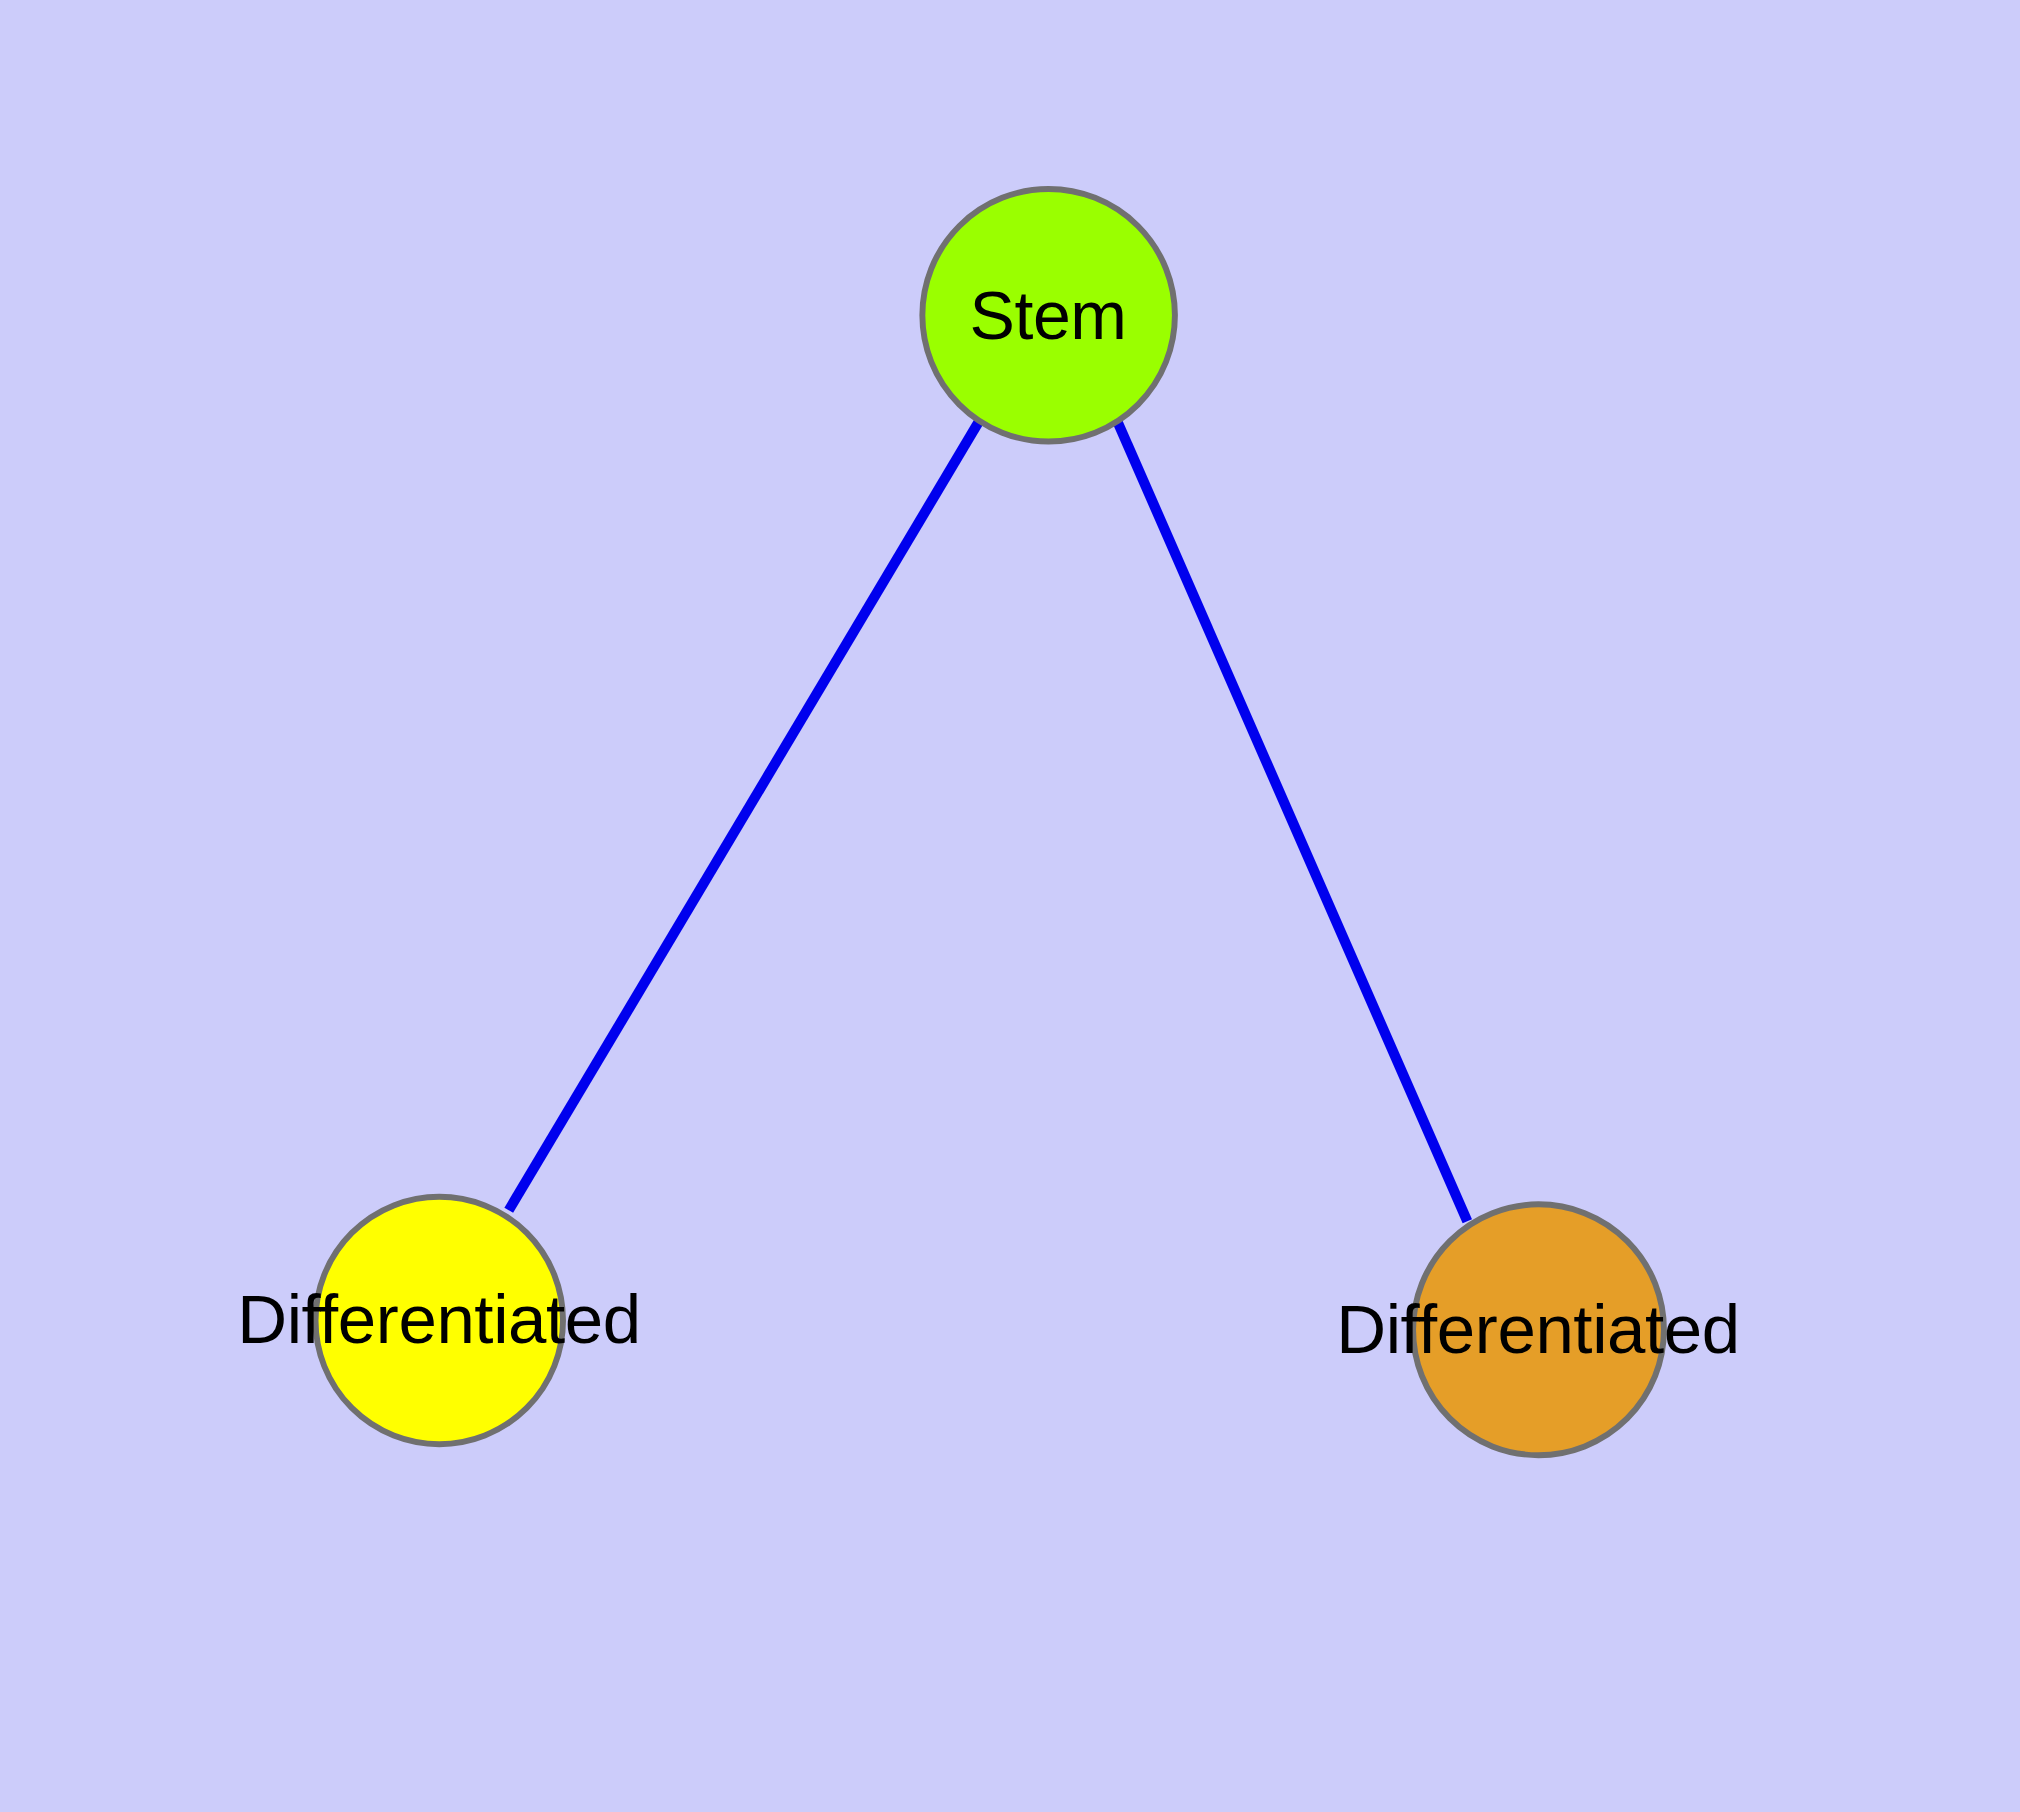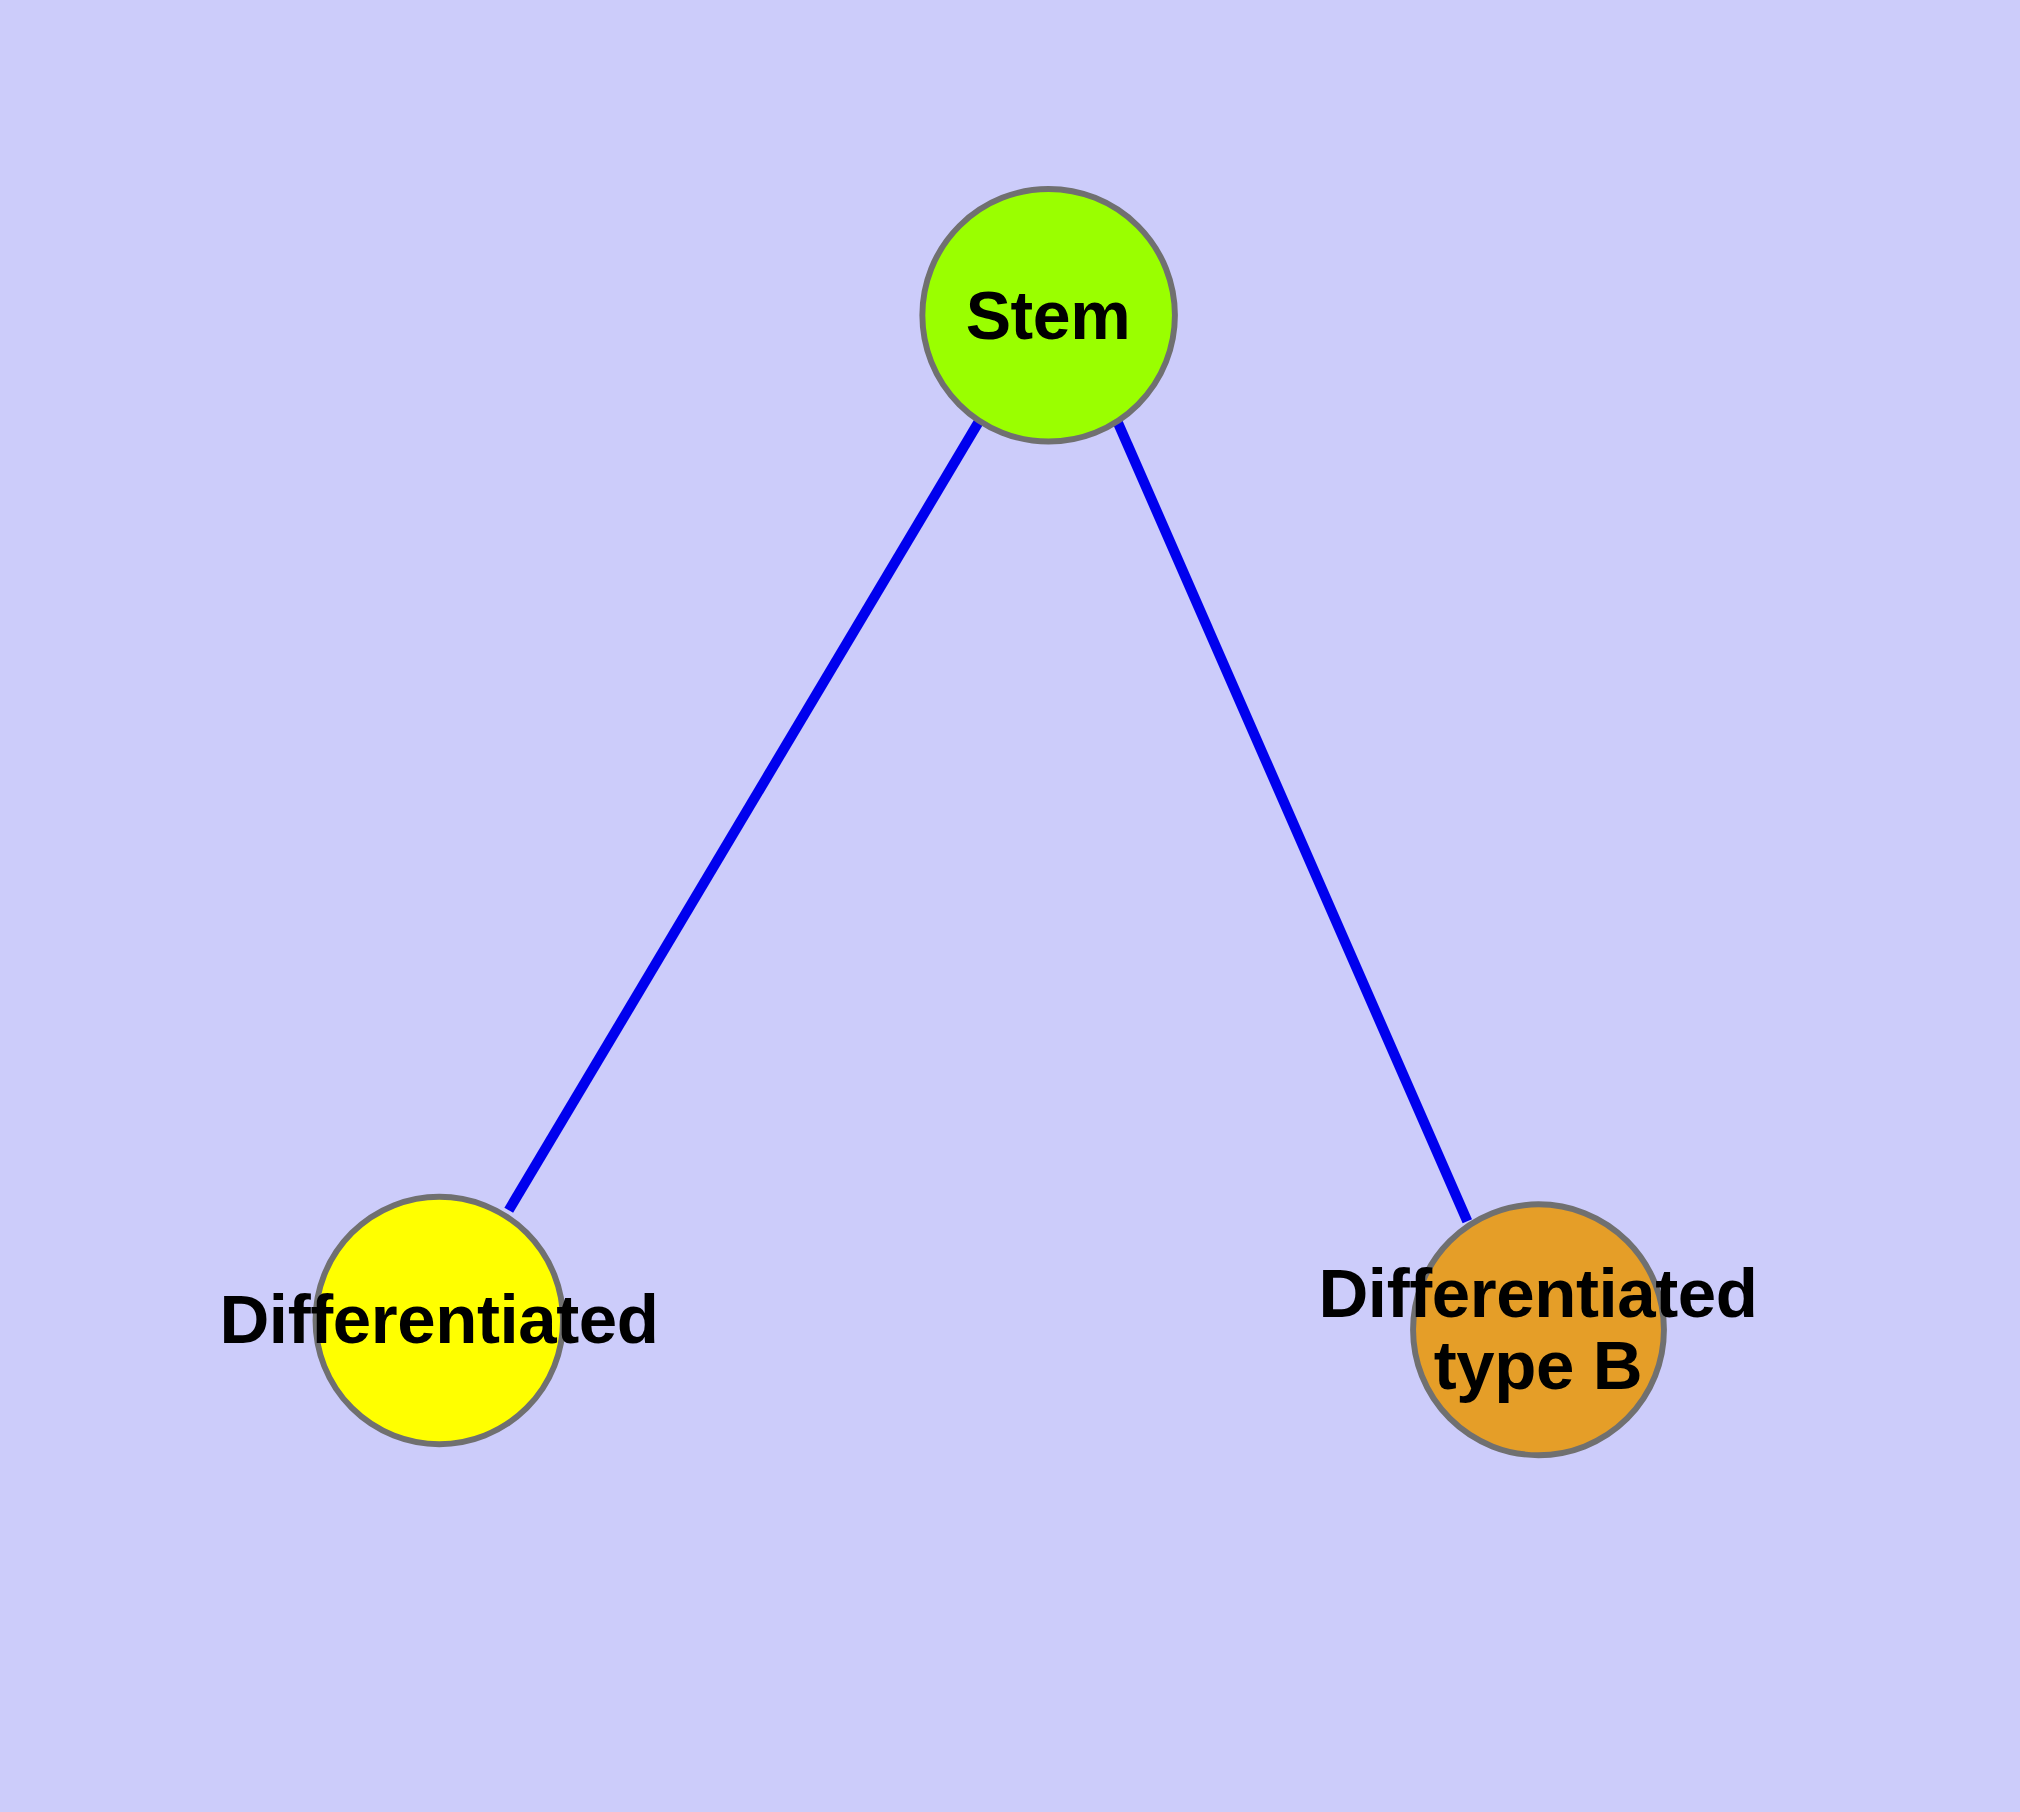"Stem" .node-label { font-weight: bold -> normal; text-align: center -> none }
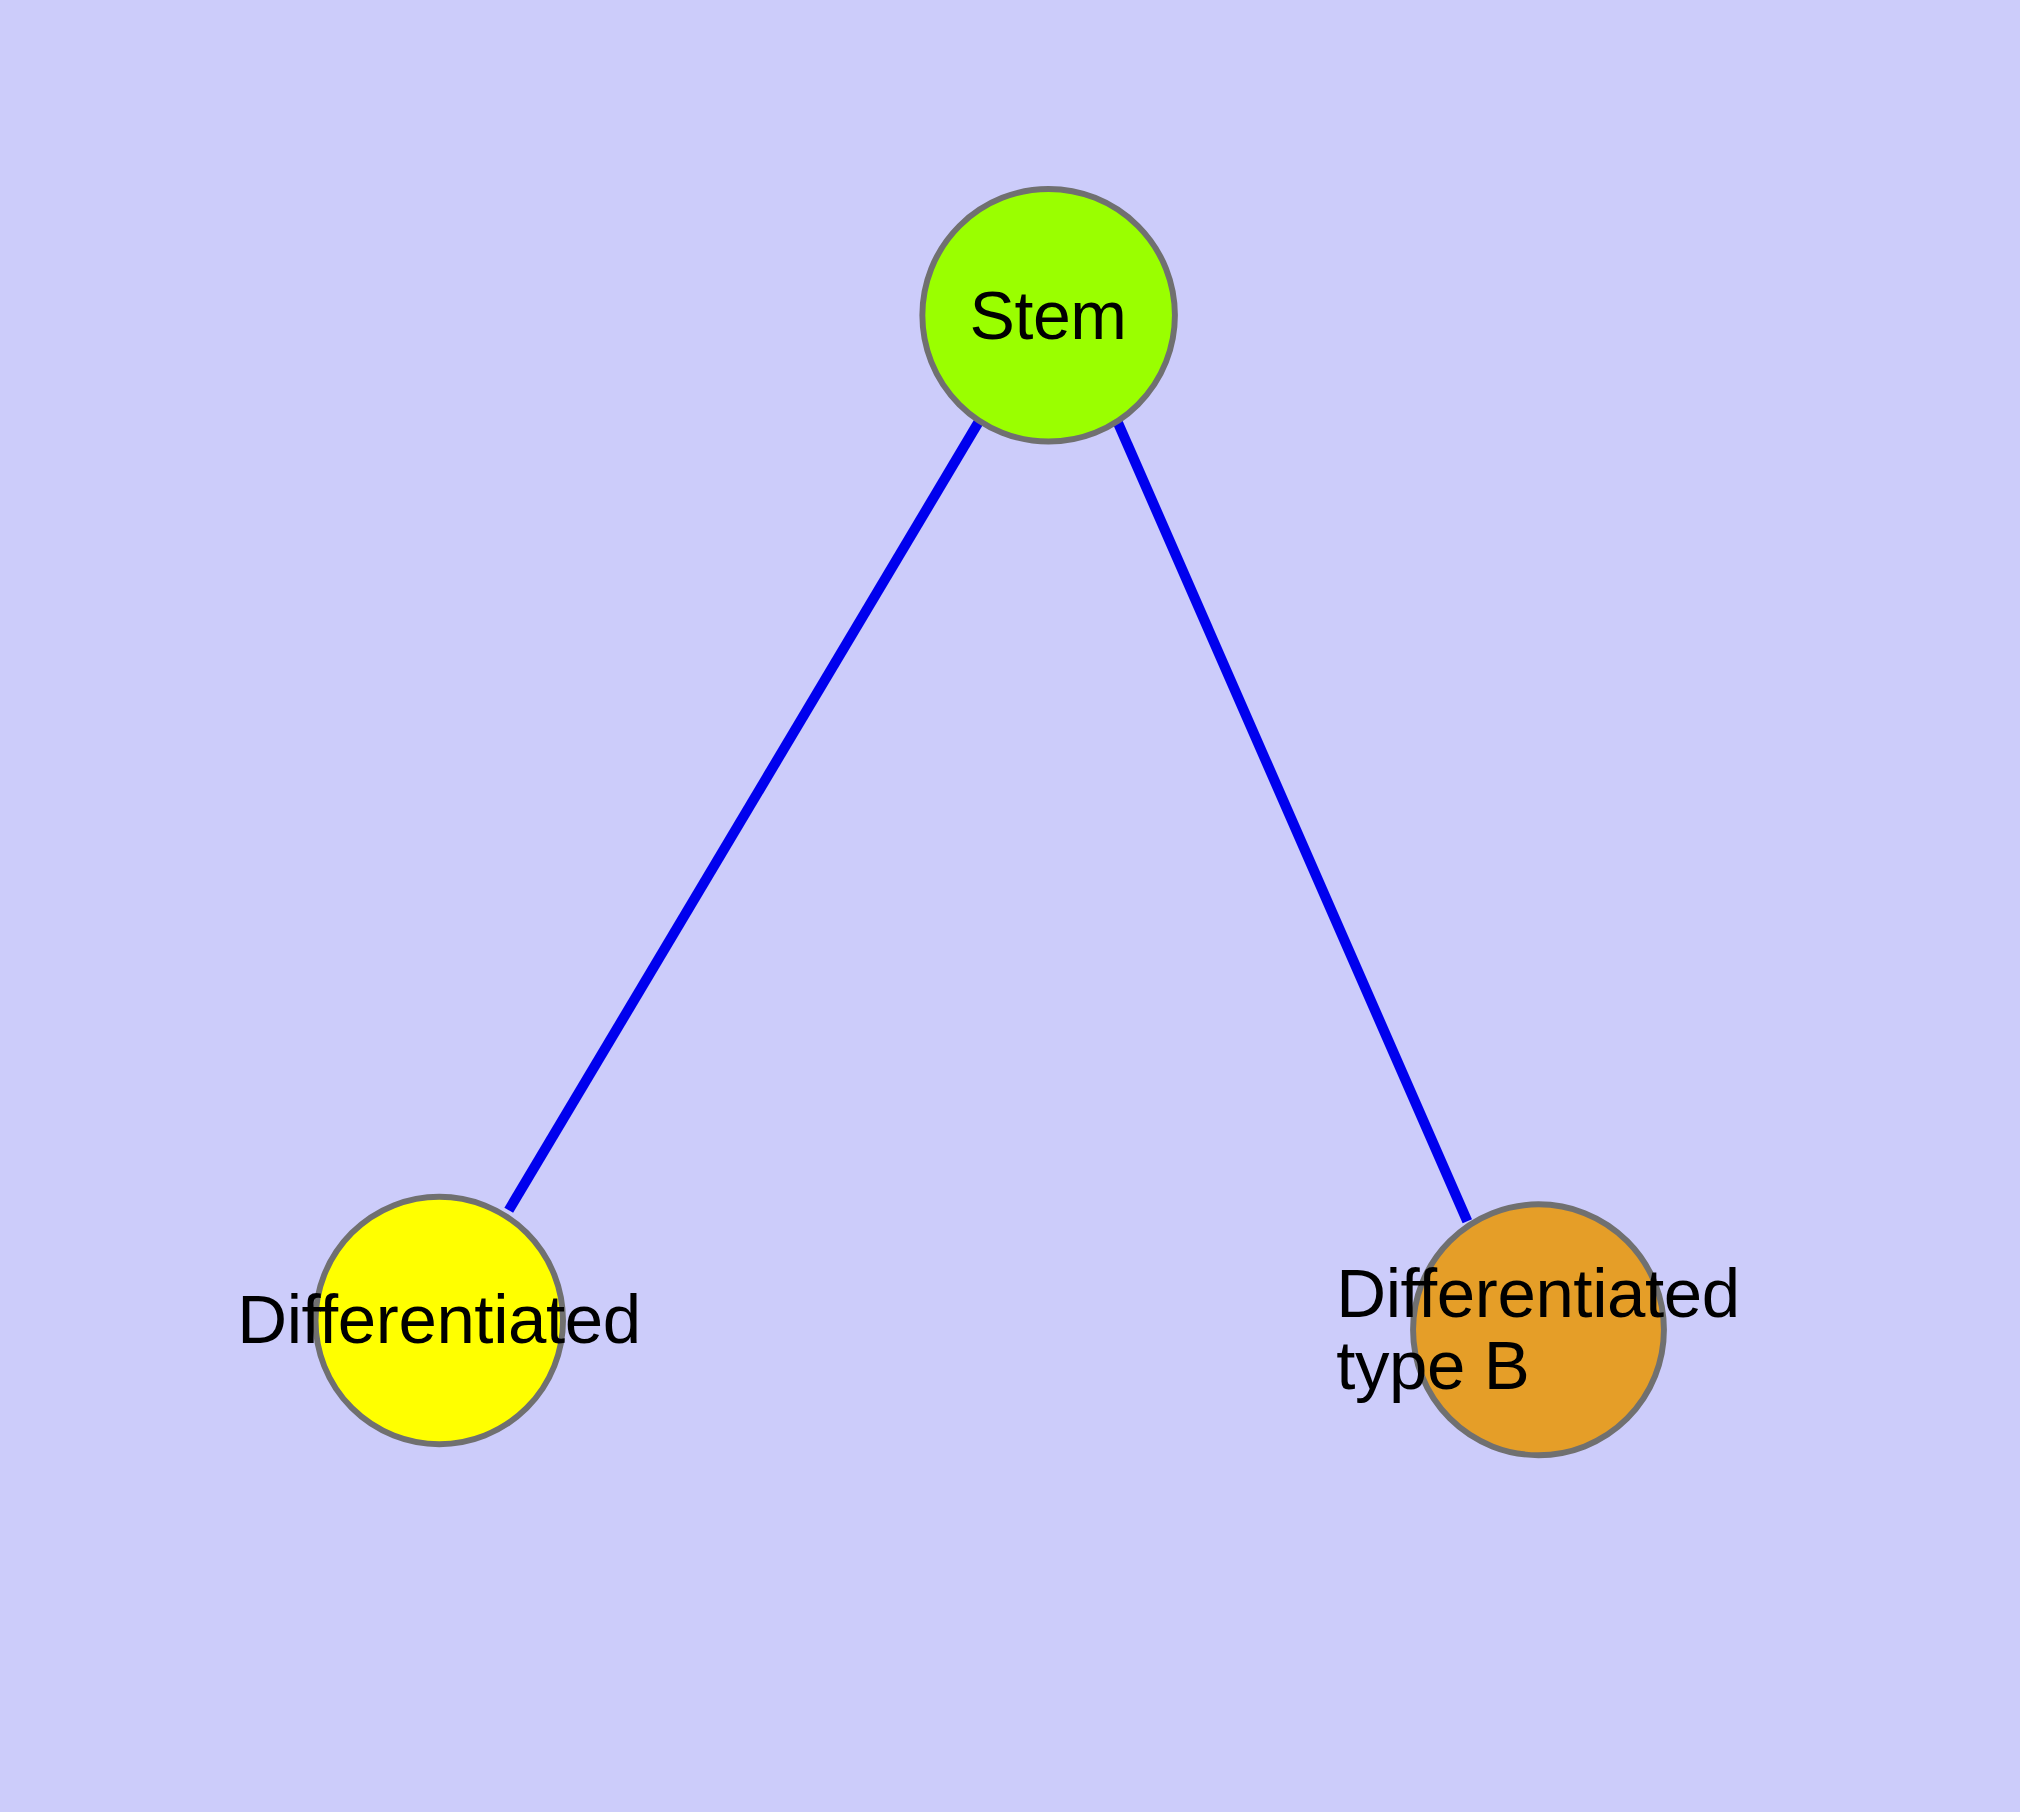"type B" div { html: <div>type B</div> -> none }
